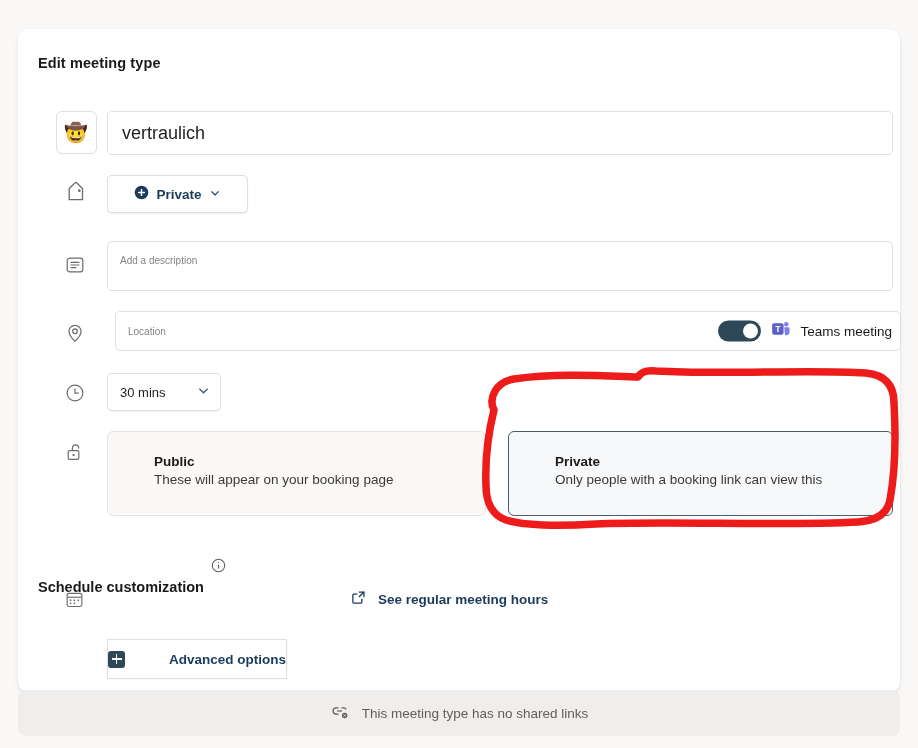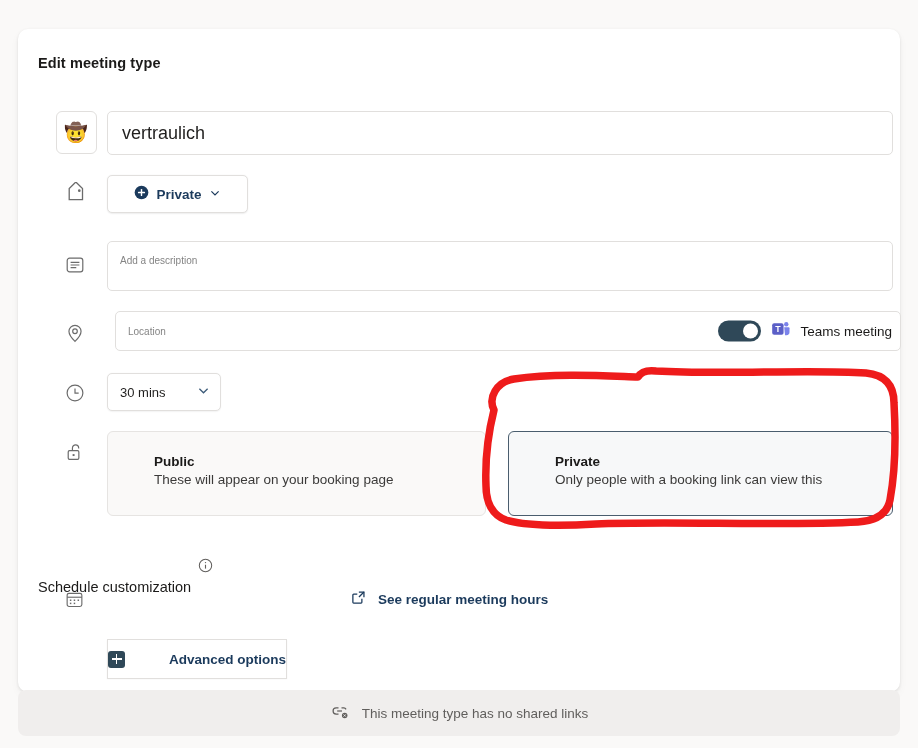"Schedule customization" .sched-head .t { font-weight: normal -> bold }
